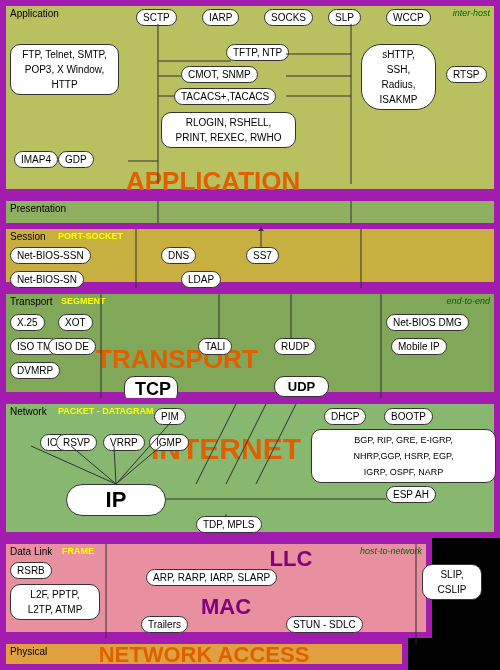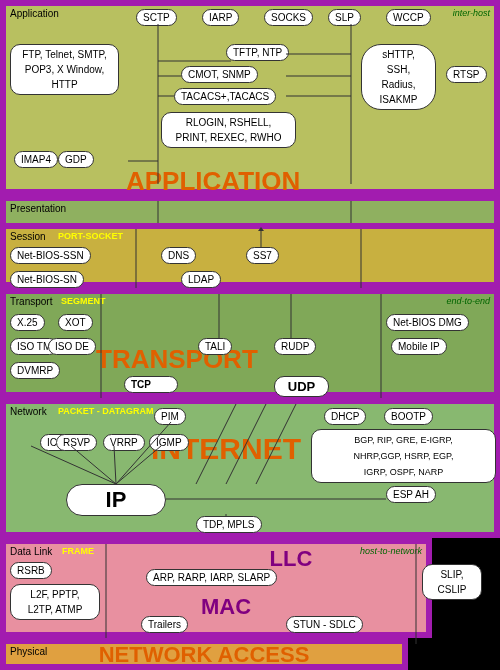"TCP" div.box { font-size: 10px -> 18px; text-align: left -> right }
